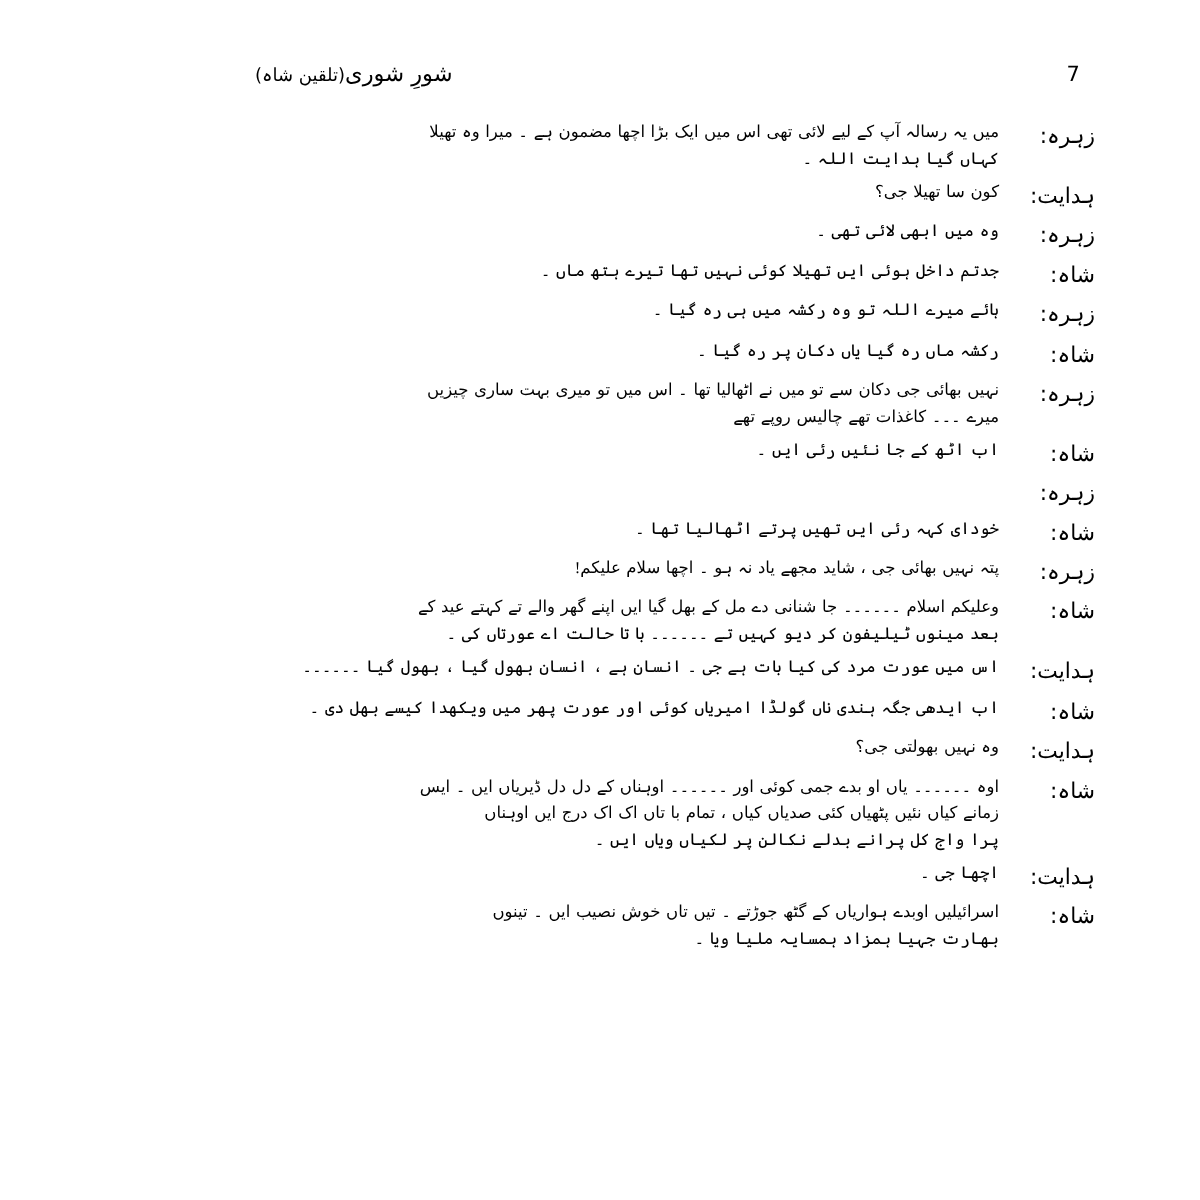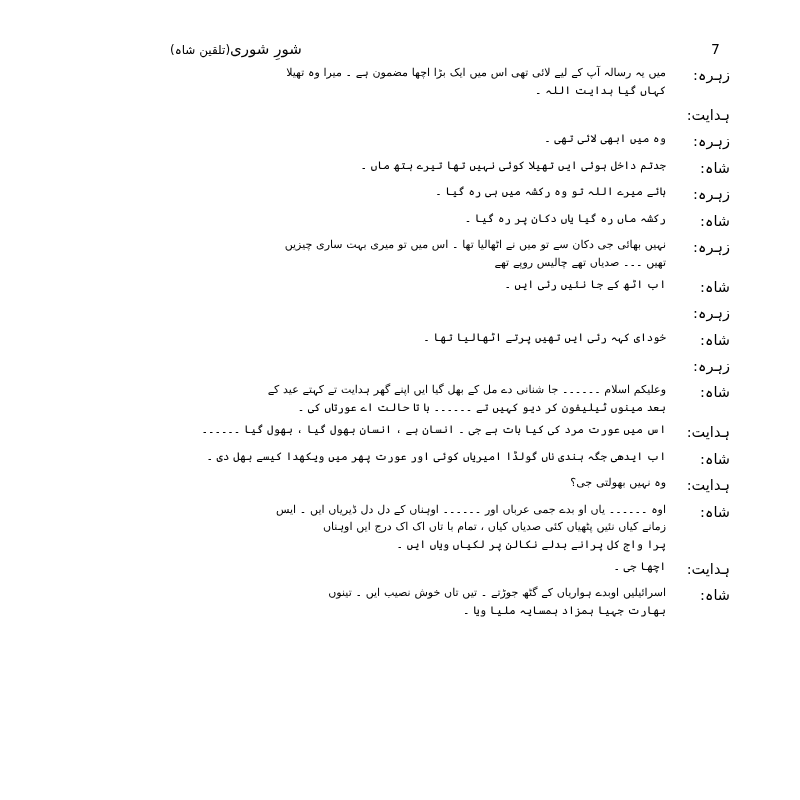"شورِ شوری(تلقین شاہ)" .header-row { margin-bottom: 6px -> 22px }
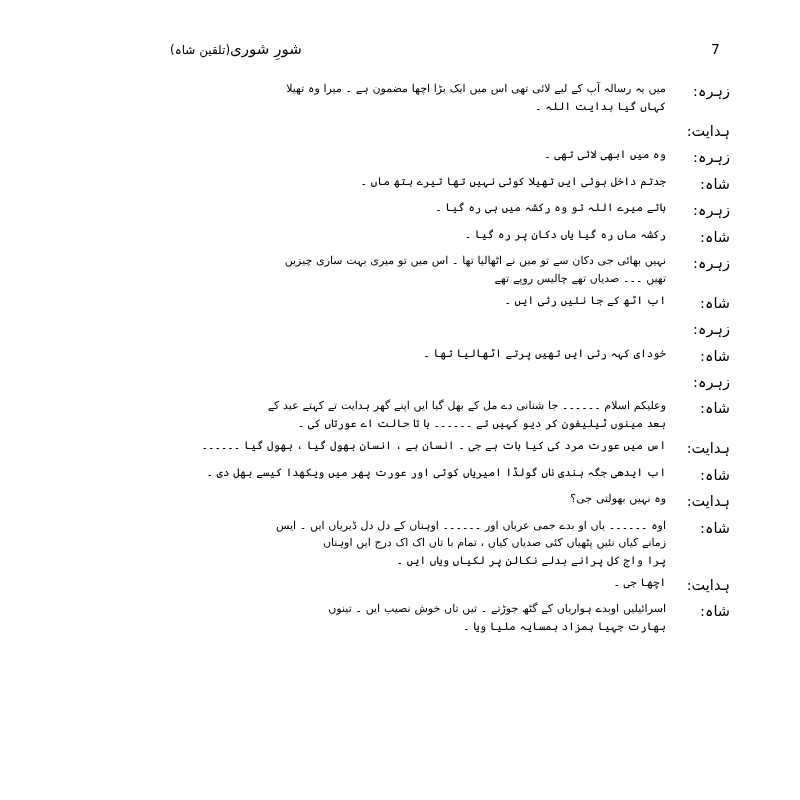"کون سا تھیلا جی؟" div.lines { html: none -> <div> <span>کون سا تھیلا جی؟</span> </div> }
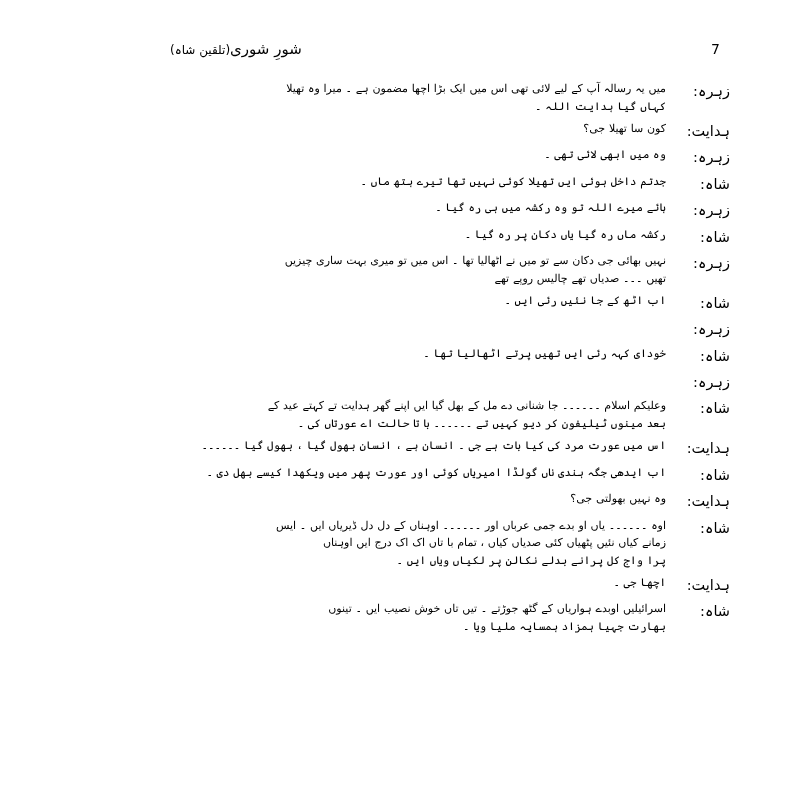"تھیں ۔۔۔ صدیاں تھے چالیس" span.line { text: تھیں ۔۔۔ صدیاں -> میرے ۔۔۔ کاغذات }
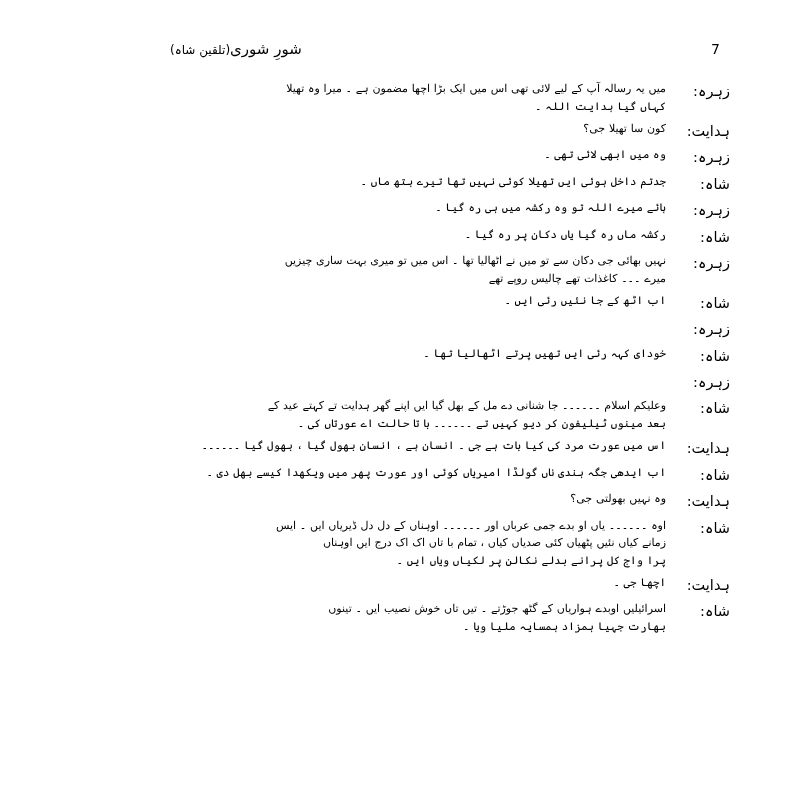"پتہ نہیں بھائی جی ،" div.lines { html: none -> <div> <span>پتہ نہیں بھائی جی ، شاید مجھے یاد نہ ہو ۔ اچھا سلام علیکم!</span> </div> }
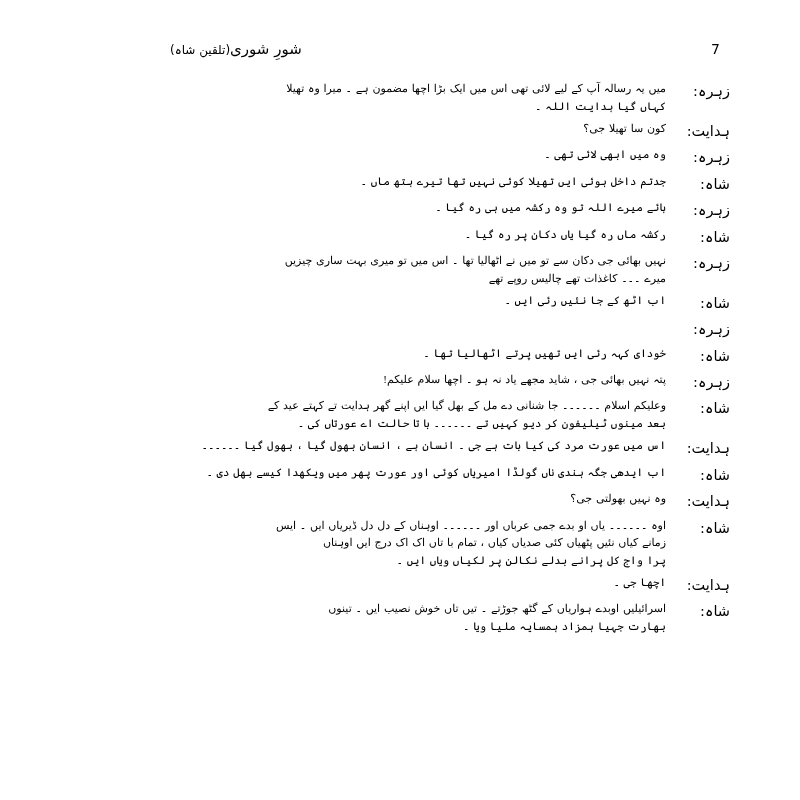"وعلیکم اسلام ۔۔۔۔۔۔ جا شنانی" span.line { text: ہدایت -> والے }
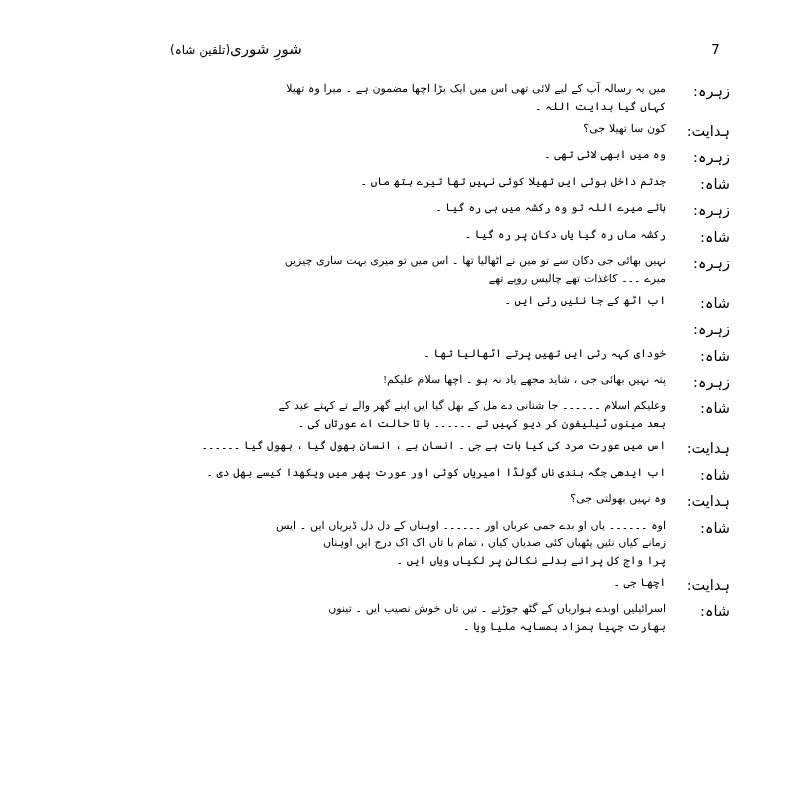"اوہ ۔۔۔۔۔۔ یاں او بدے" span.line { text: عرباں -> کوئی }
